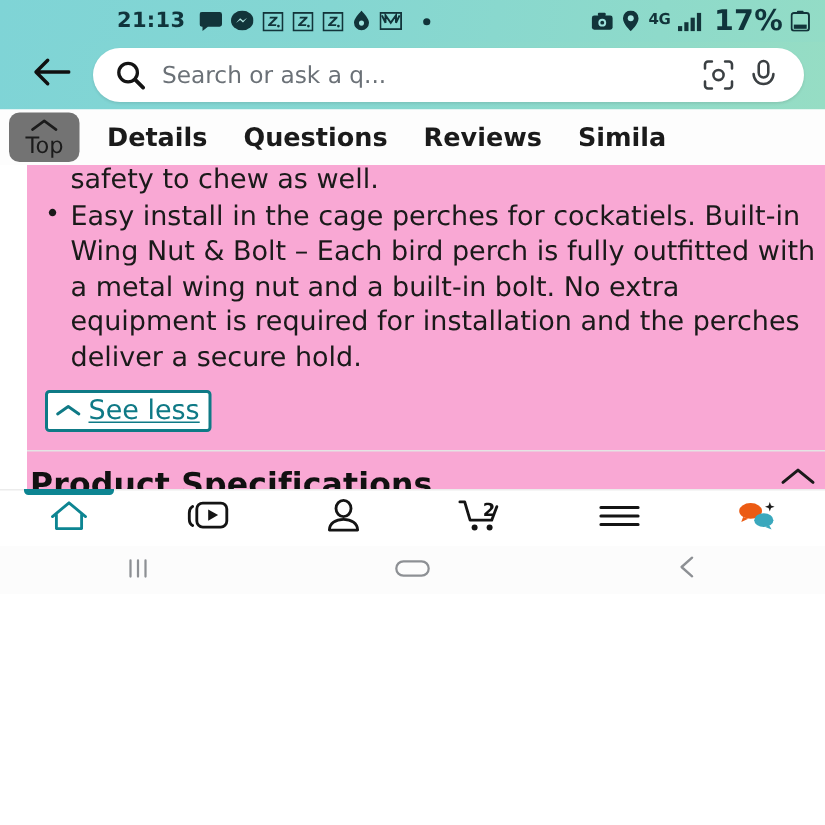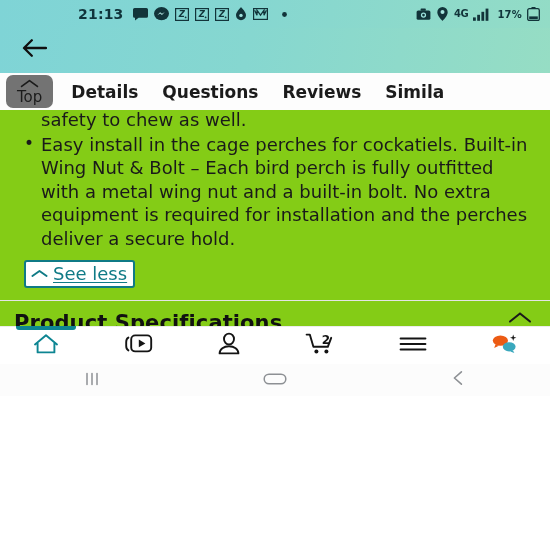"17%" .sb-pct { font-size: 10px -> 19px }
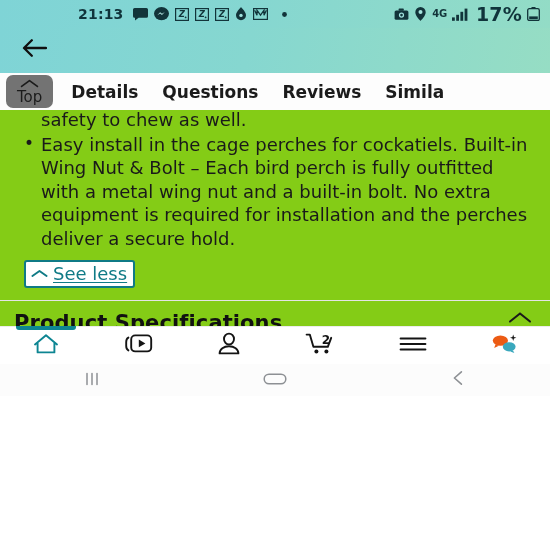"Search or ask a q..." div.searchbox { html: none -> <div> <span> <svg> <circle></circle> <path></path> </svg> </span> <input> <span> <svg> <path></path> <circle></circle> </svg> </span> <span> <svg> <rect></rect> <path></path> </svg> </span> </div> }
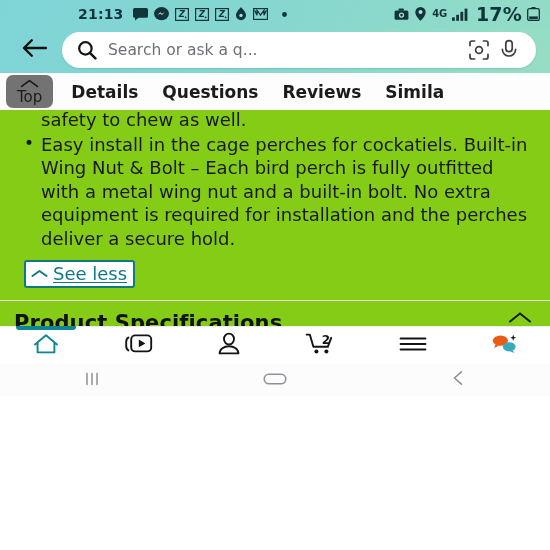"safety to chew as well." .content { background: #84cc16 -> #f9a8d4; margin-left: none -> 18px; padding: 0 14px -> 0 2px }
